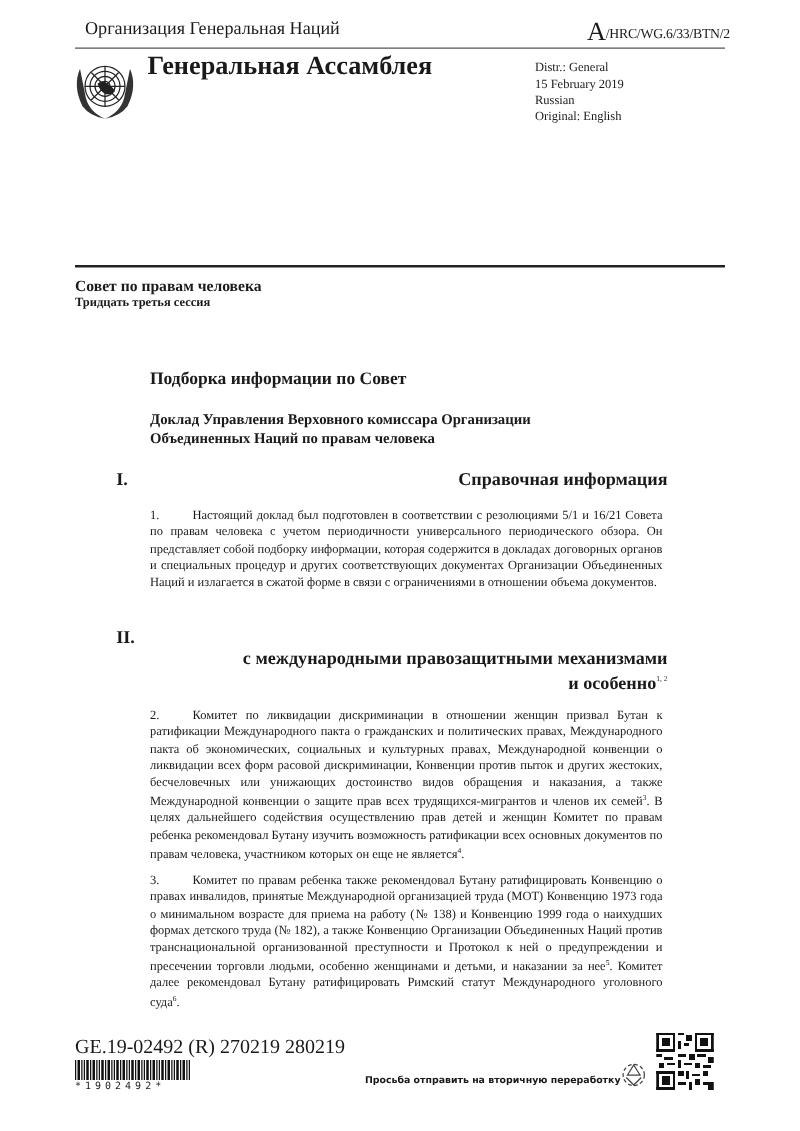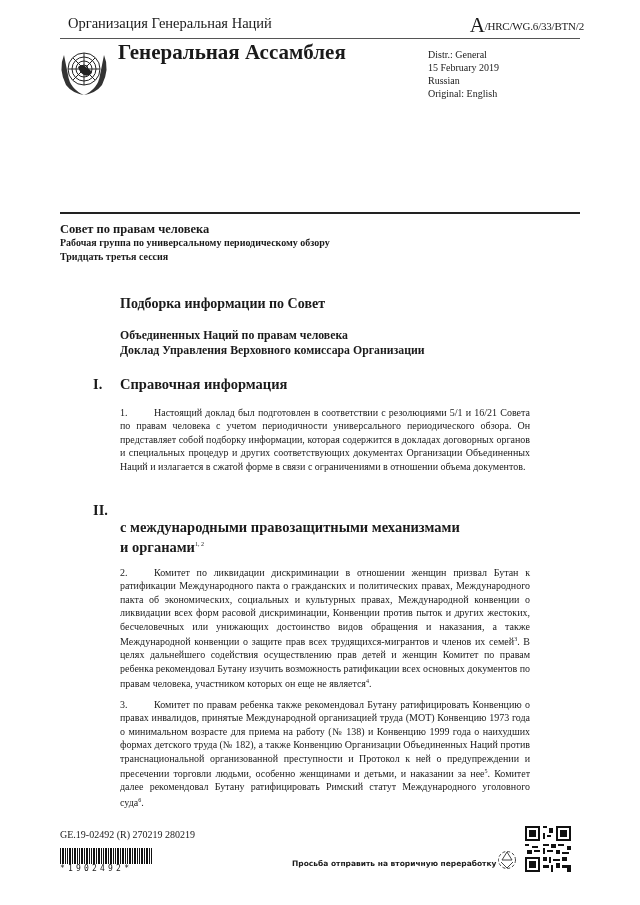"Рабочая группа по универсальному" div.l2 { html: <div>Рабочая группа по универсальному периодическому обзору</div> -> none }
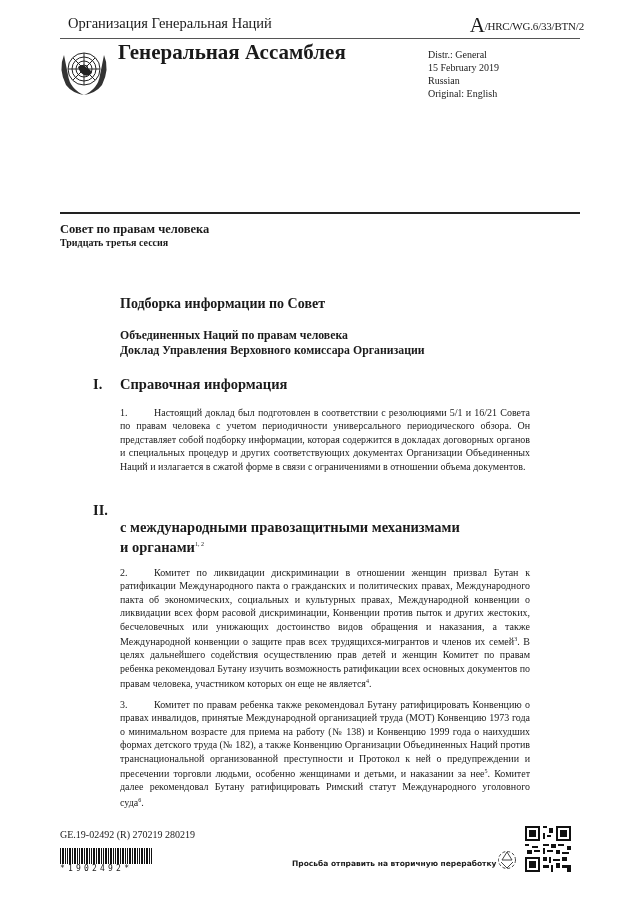"Объединенных Наций по правам человека" div { order: before "Доклад Управления Верховного комиссара" -> after "Доклад Управления Верховного комиссара" }
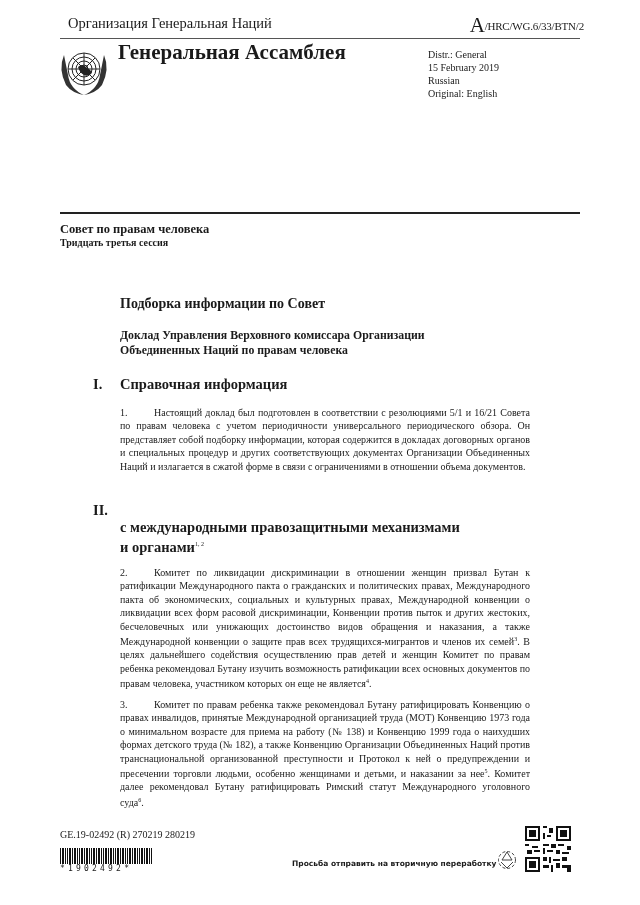"Справочная информация" .sec .txt { left: 27px -> 41px; text-align: none -> right }
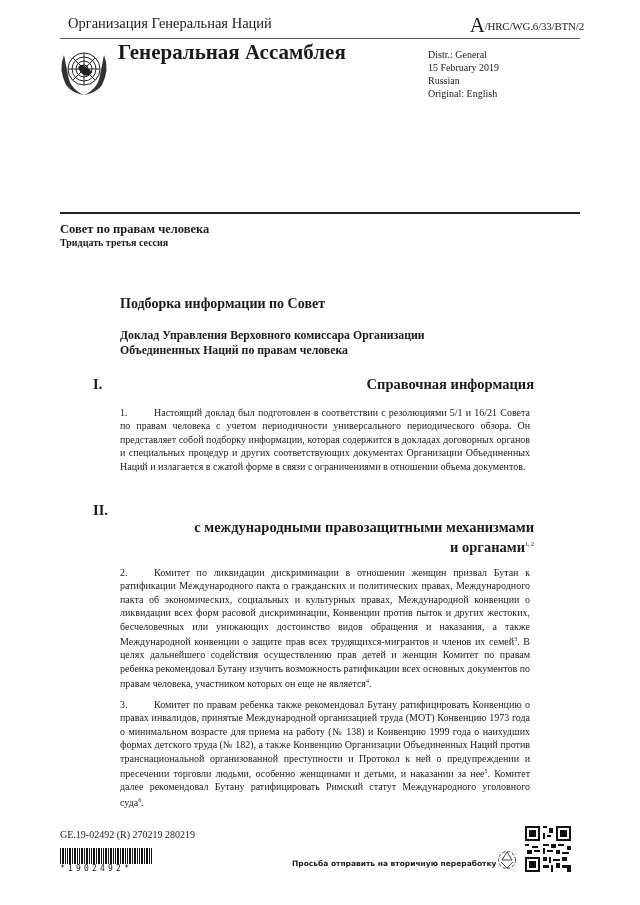"и органами" span { text: органами -> особенно }
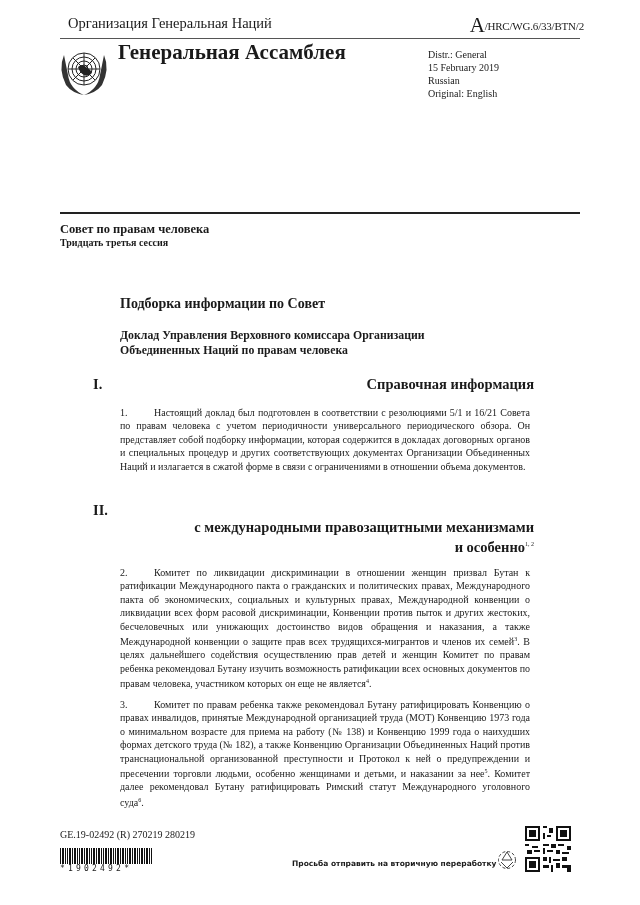"GE.19-02492 (R) 270219 280219" .gecode { font-size: 10px -> 16px }
